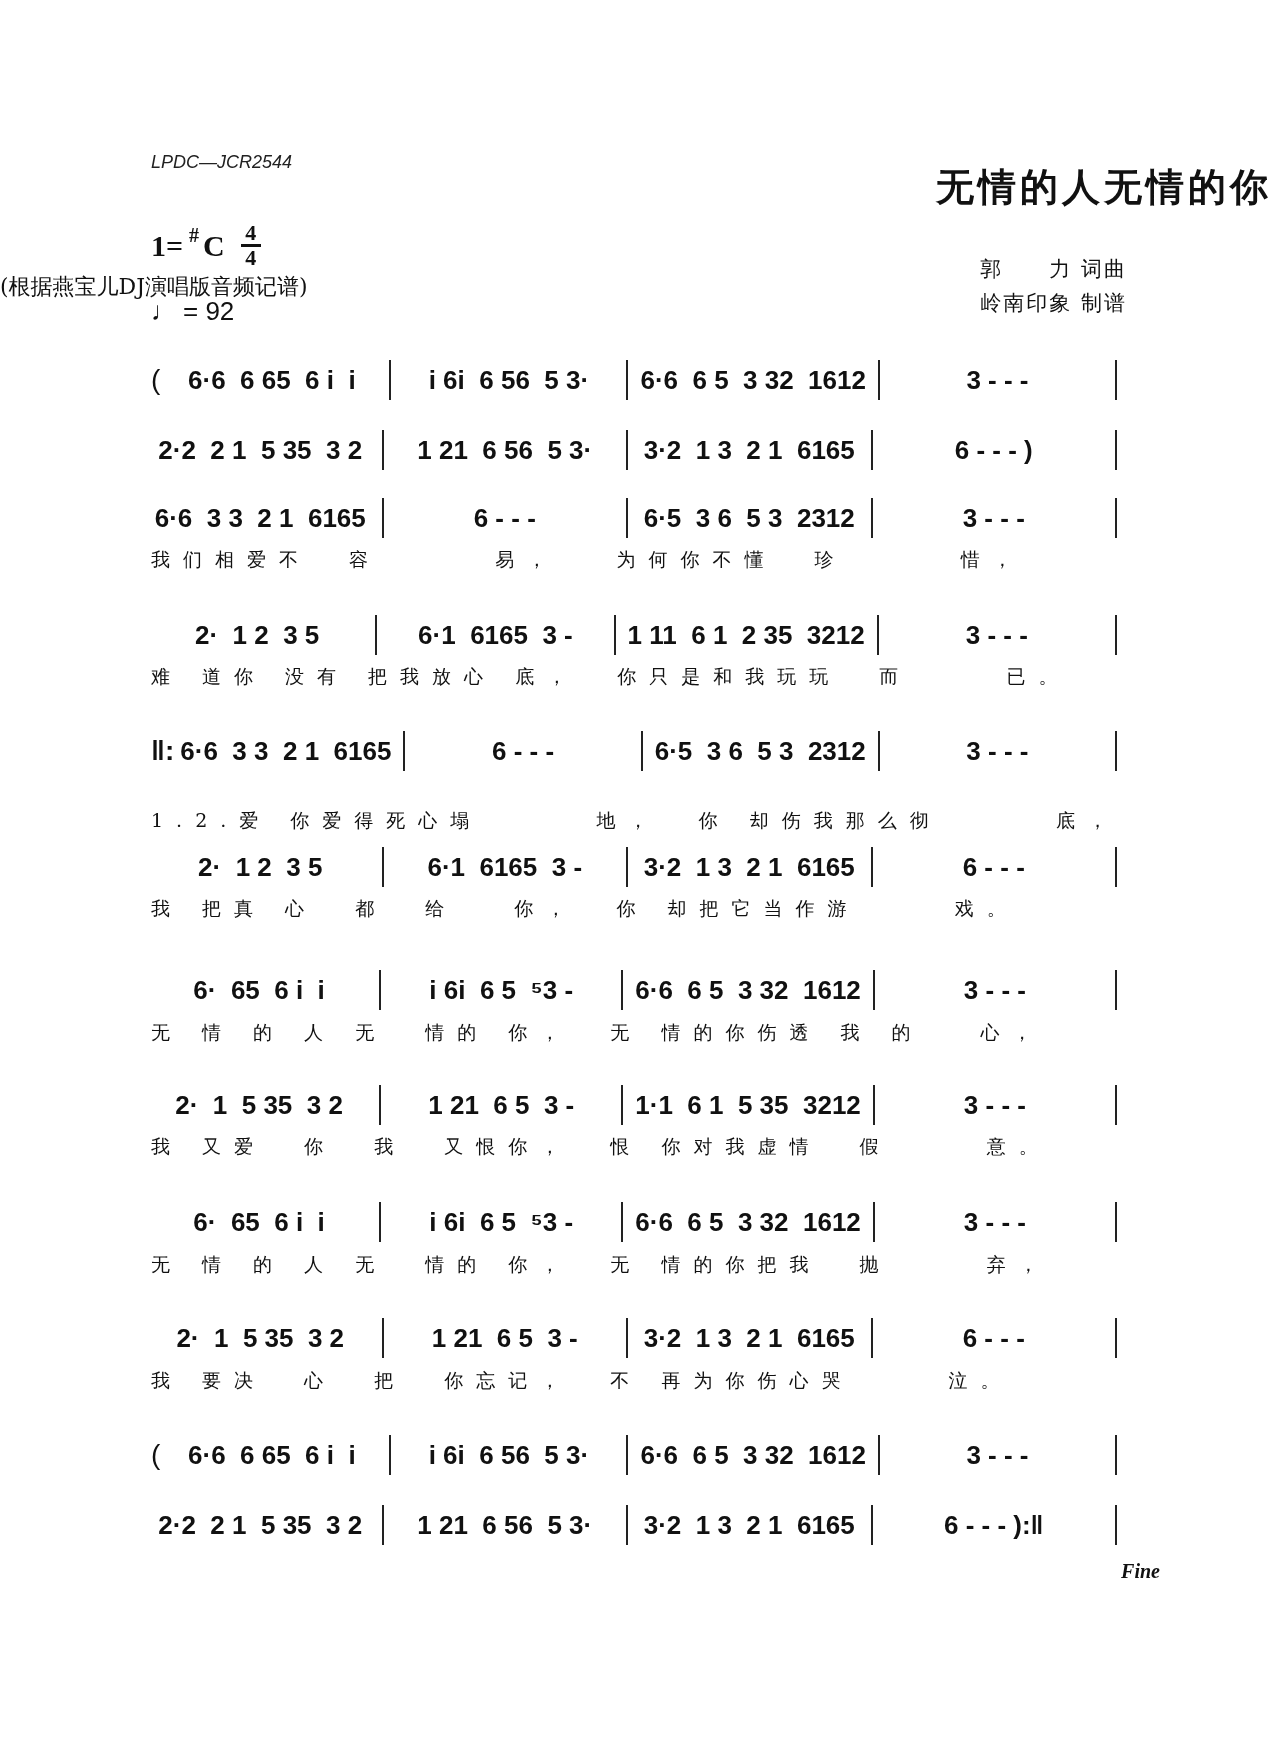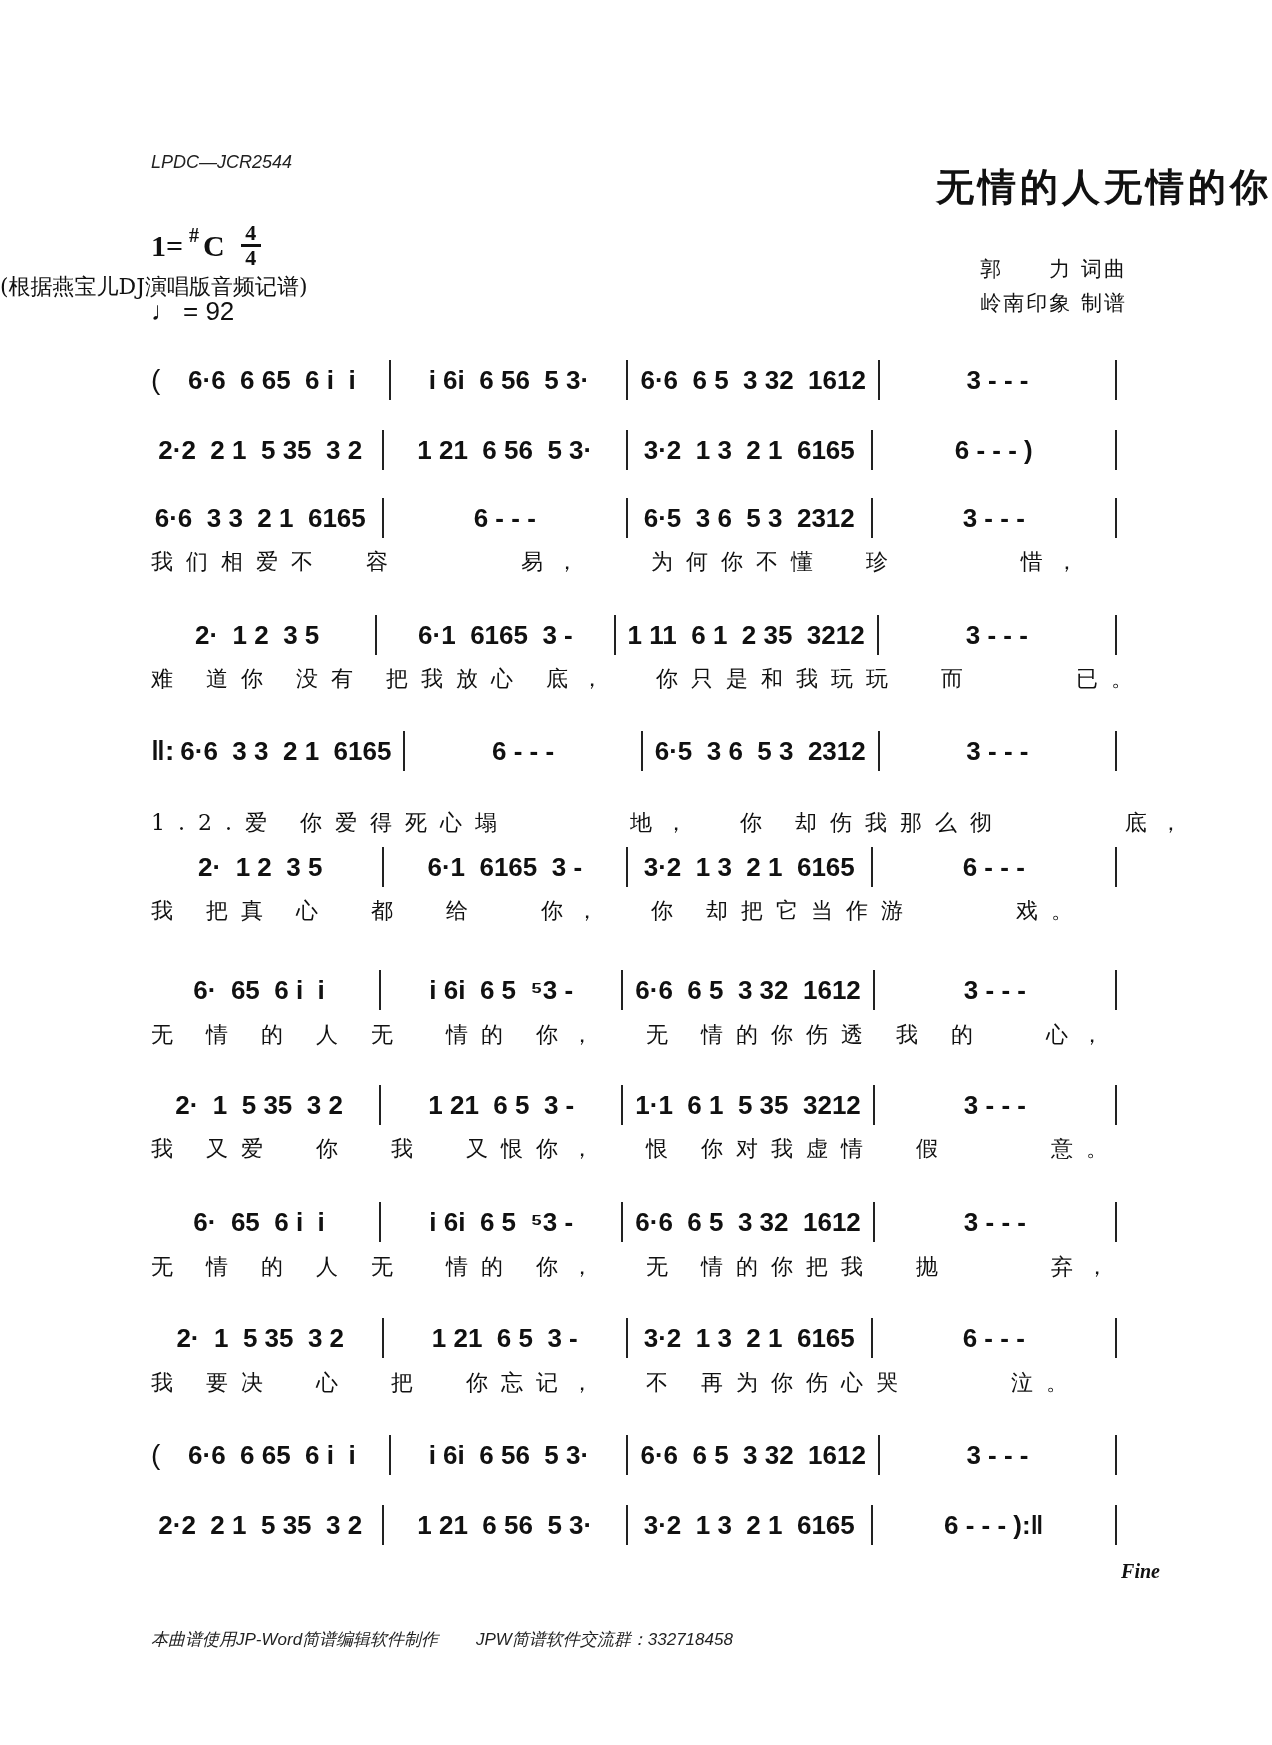"我们相爱不 容 易， 为何你不懂 珍" .lyric { font-size: 22px -> 19px }
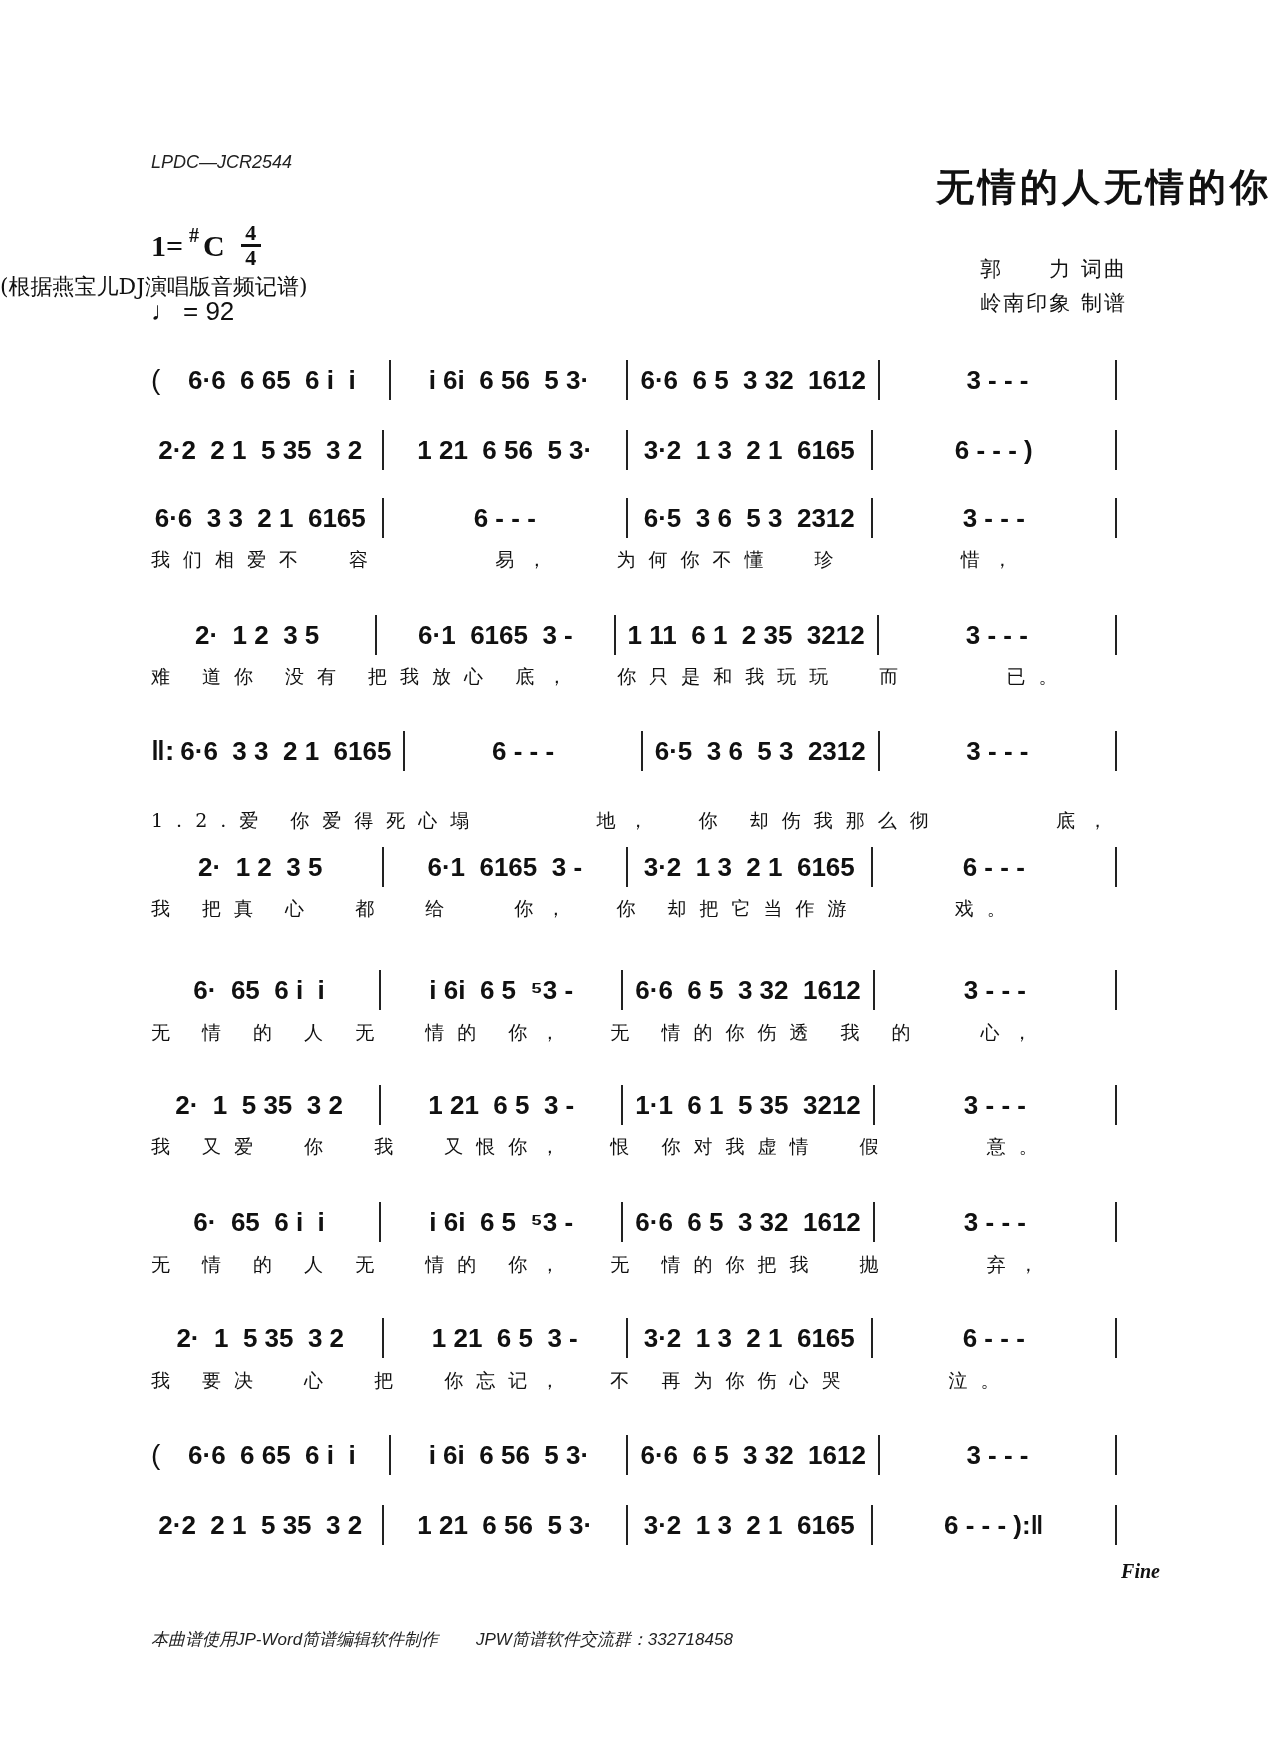"本曲谱使用JP-Word简谱编辑软件制作" div { html: <div>本曲谱使用JP-Word简谱编辑软件制作 JPW简谱软件交流群：332718458</div> -> none }
